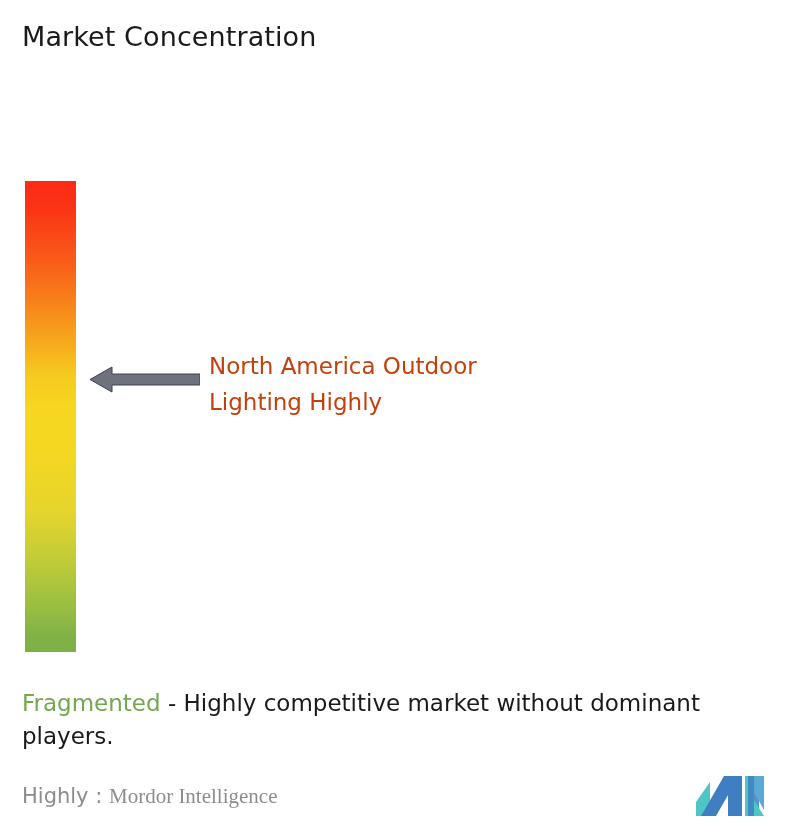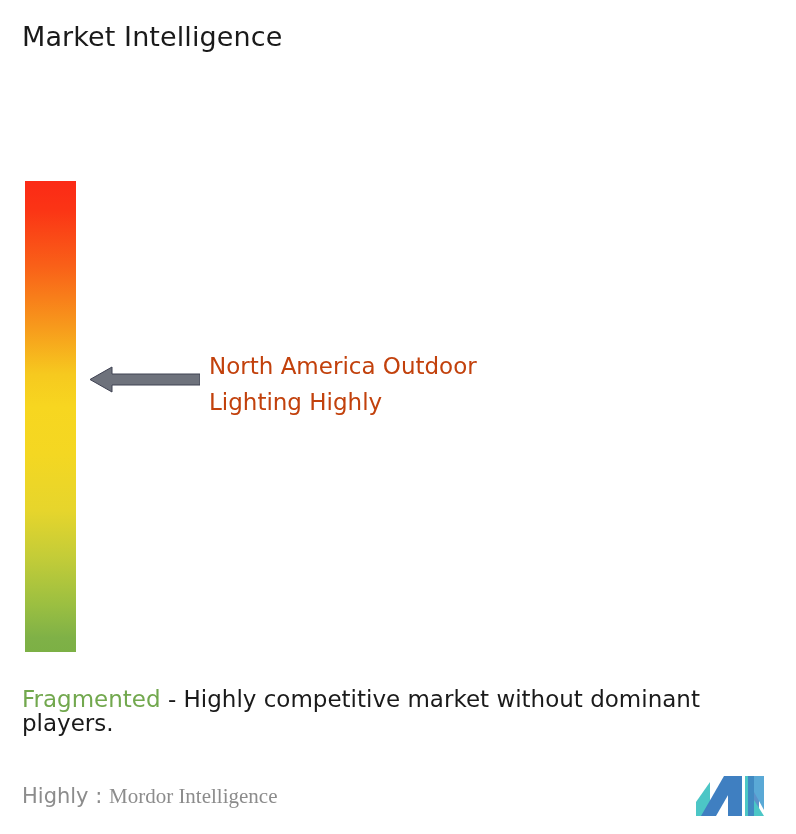"Market Intelligence" div.title { text: Intelligence -> Concentration }
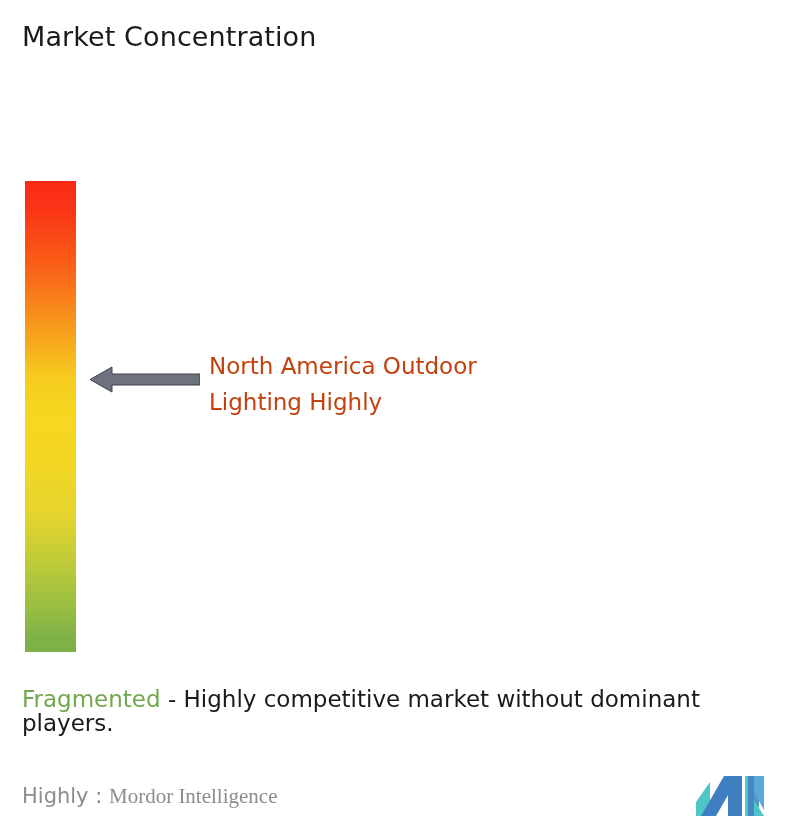"Fragmented - Highly competitive market" .legend-bottom { line-height: 24px -> 33px }
